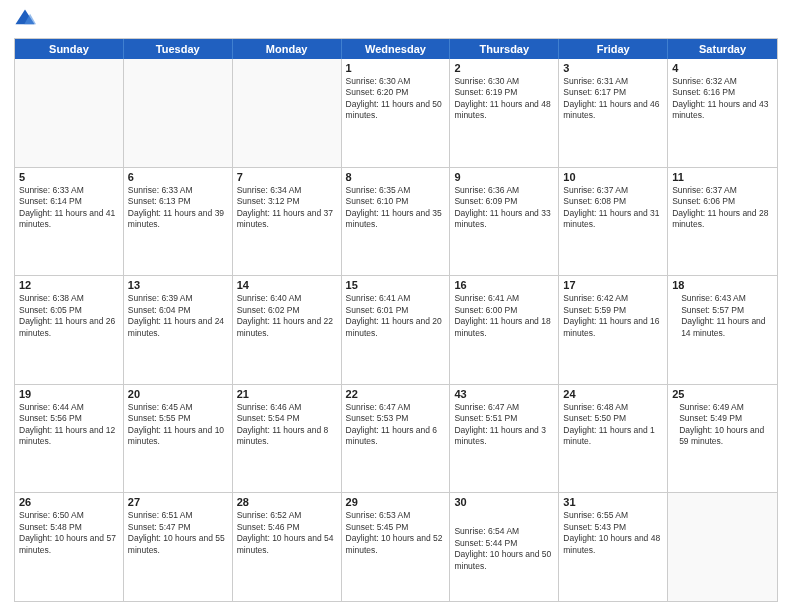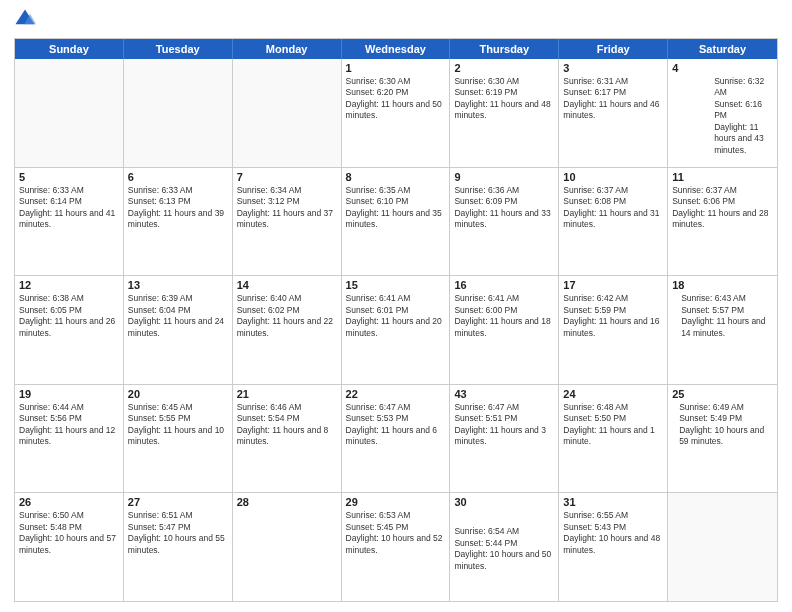"Sunrise: 6:32 AM" div.cell-text { margin-left: 42px -> none }
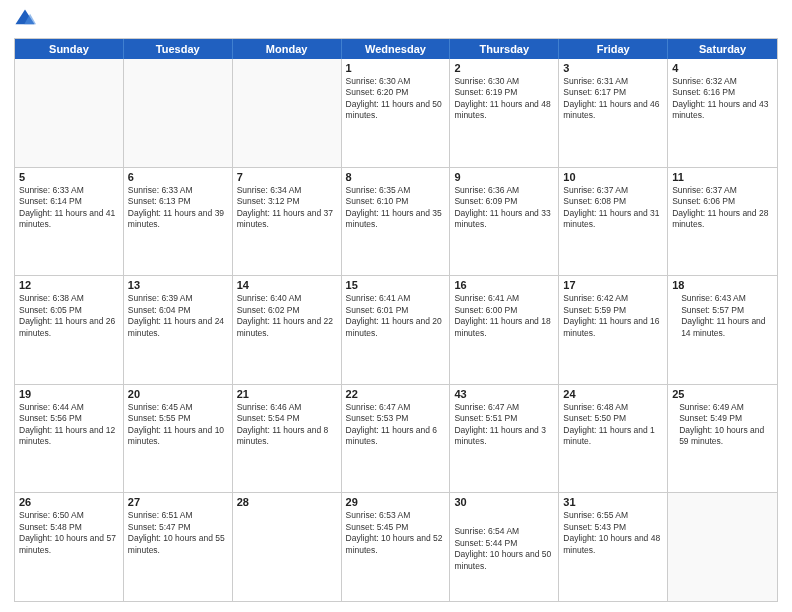"Sunrise: 6:52 AM" div.cell-text { html: none -> <div>Sunrise: 6:52 AM Sunset: 5:46 PM Daylight: 10 hours and 54 minutes.</div> }
